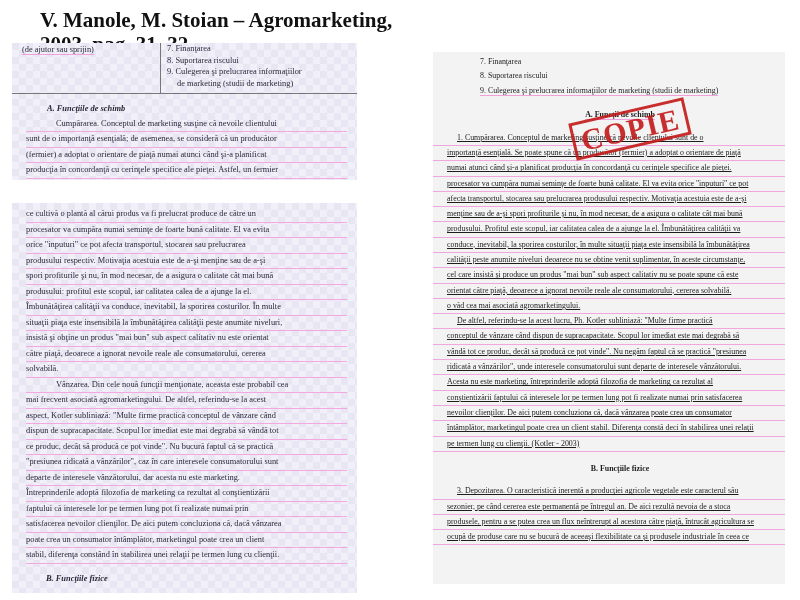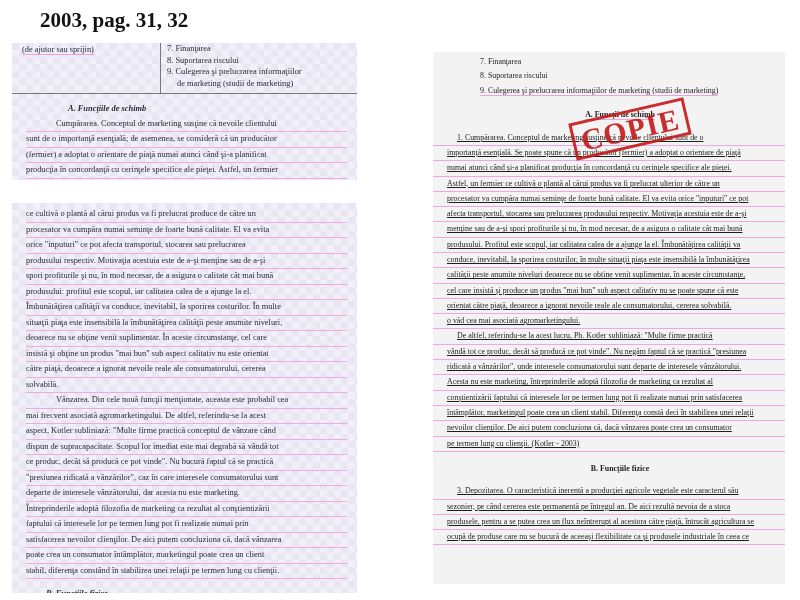"V. Manole, M. Stoian –" div { html: none -> <div>V. Manole, M. Stoian – Agromarketing,</div> }
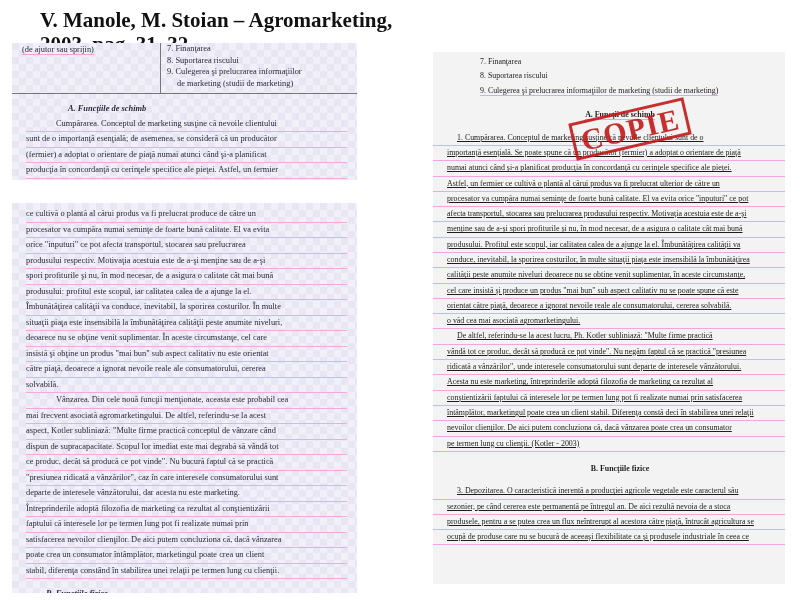"A. Funcţiile de schimb" .heading-l { padding-left: 56px -> 35px }
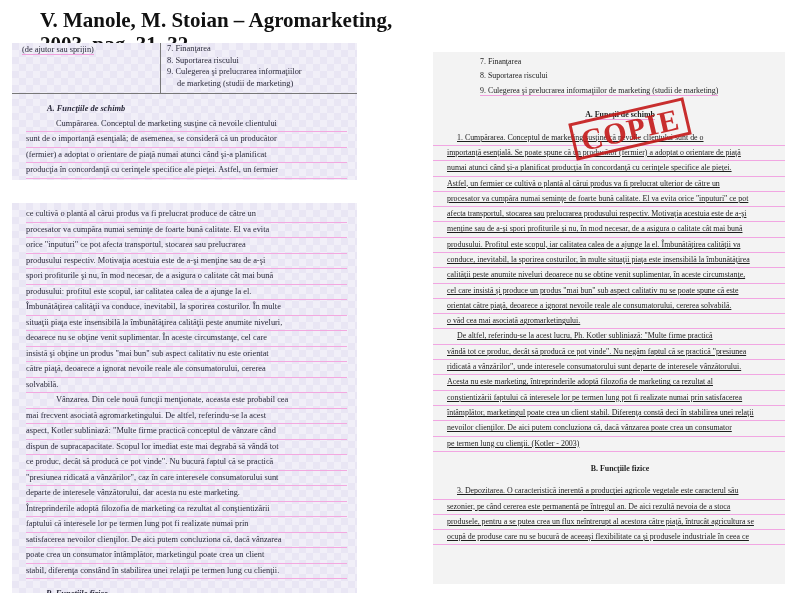"Astfel, un fermier ce cultivă" span.line-r { html: <span>Astfel, un fermier ce cultivă o plantă al cărui produs va fi prelucrat ulterior de către un</span> -> none }
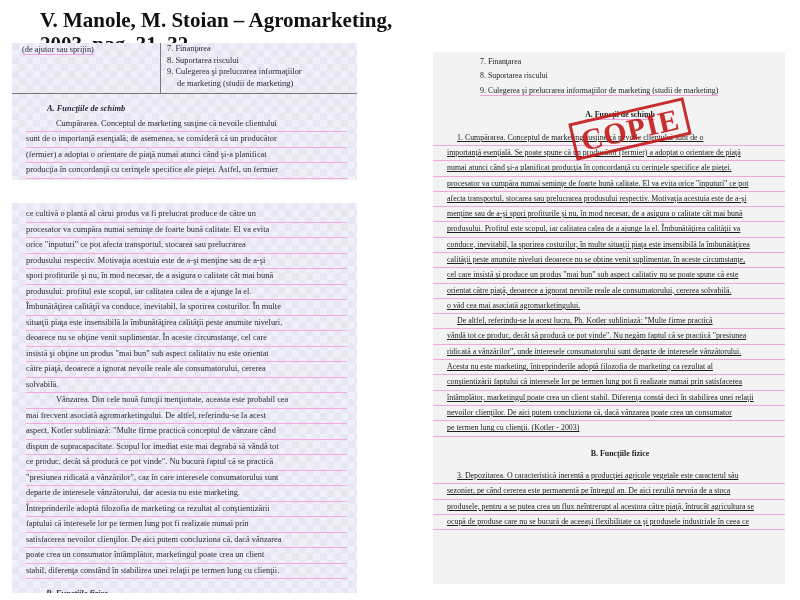"deoarece nu se obţine venit" span.line-l { html: <span>deoarece nu se obţine venit suplimentar. În aceste circumstanţe, cel care</span> -> none }
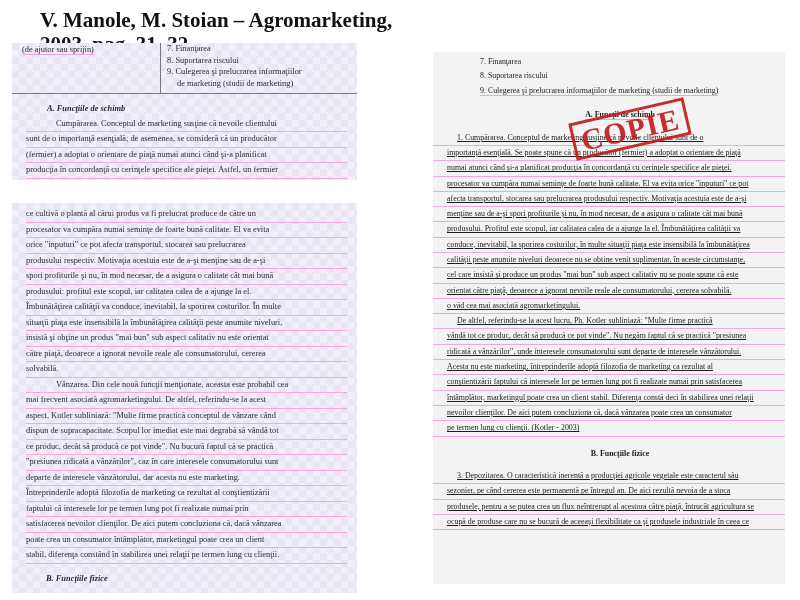"conceptul de vânzare când dispun" span.line-r { html: none -> <span>conceptul de vânzare când dispun de supracapacitate. Scopul lor imediat este mai degrabă să</span> }
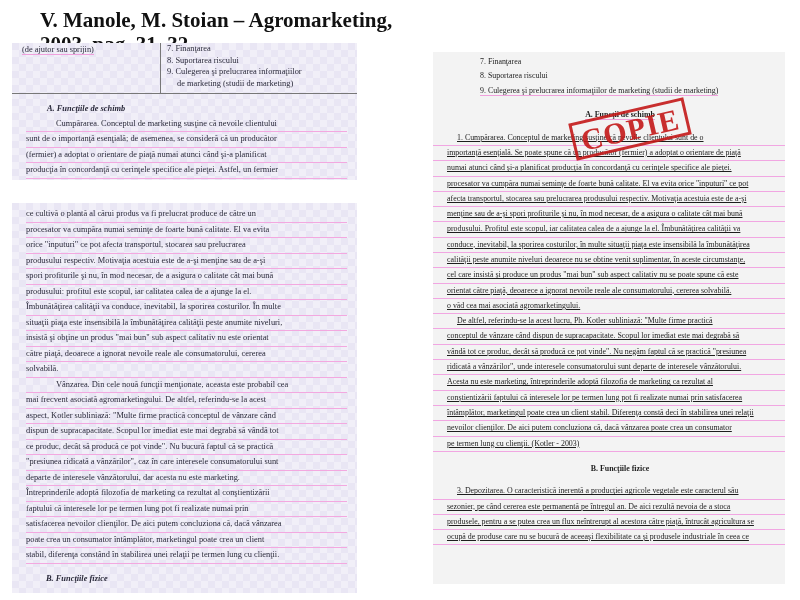"întâmplător, marketingul poate crea un" span.line-r { order: before "nevoilor clienţilor. De aici putem" -> after "nevoilor clienţilor. De aici putem" }
